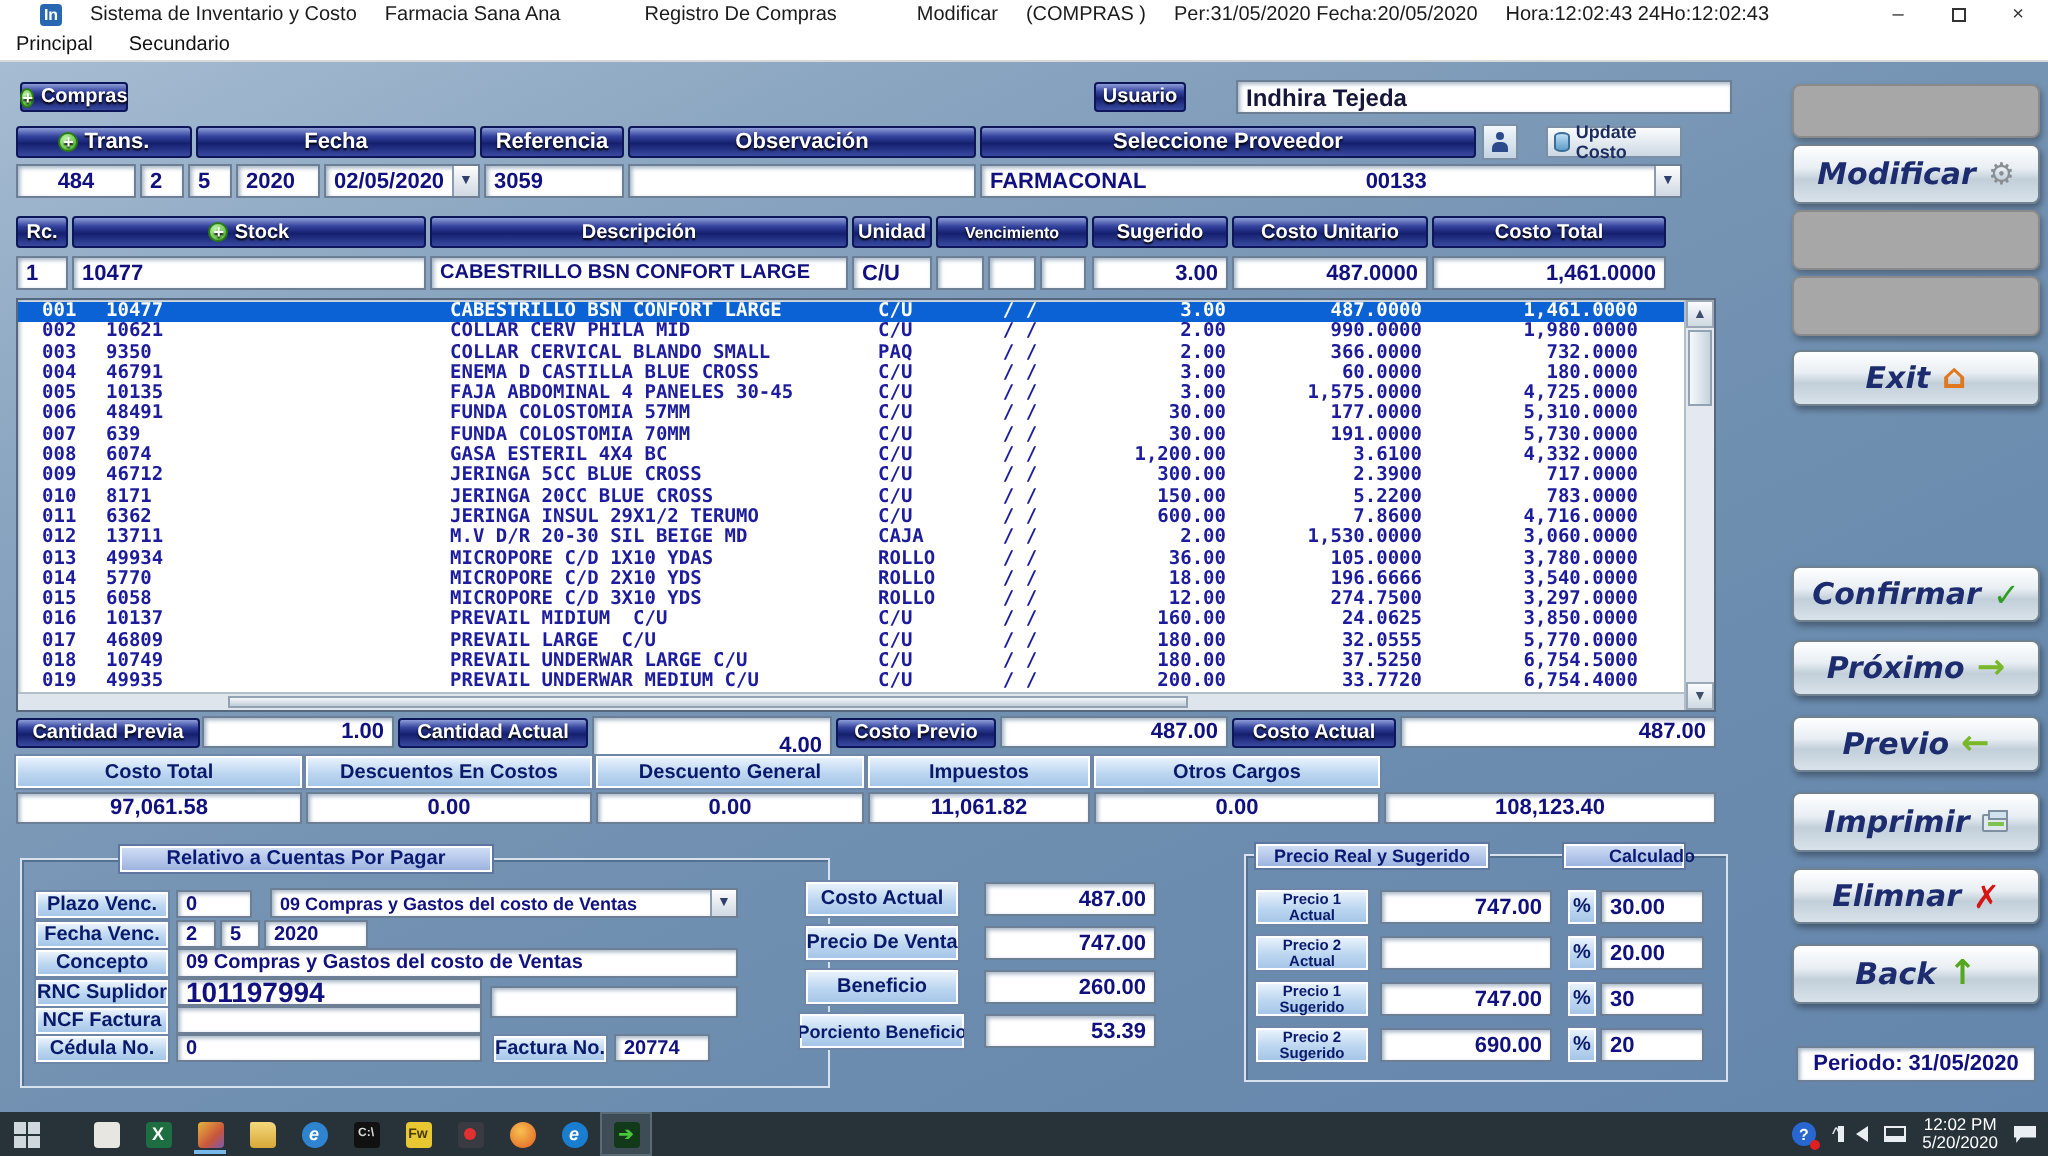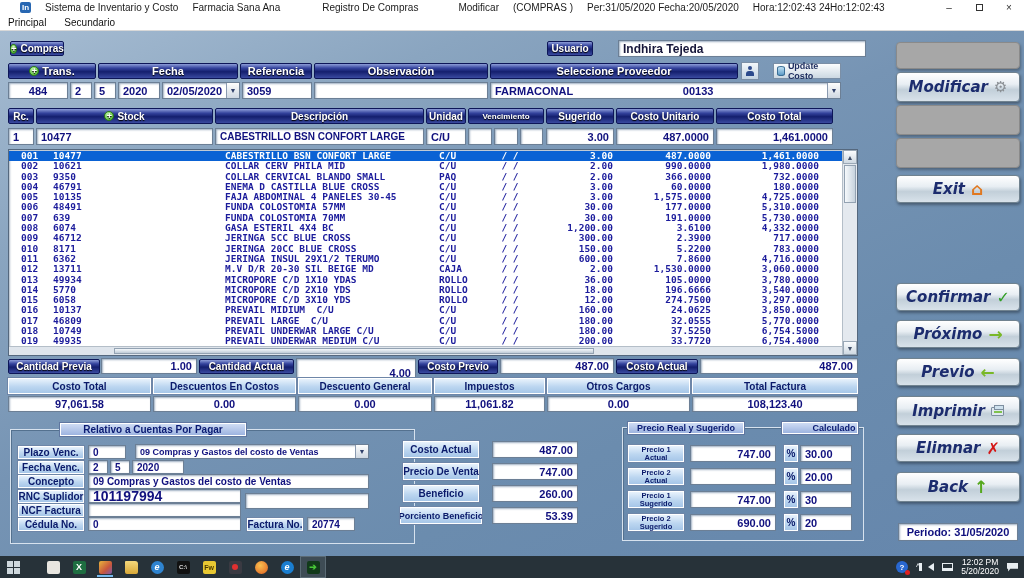"Total Factura" div.lbl { html: <div>Total Factura</div> -> none }
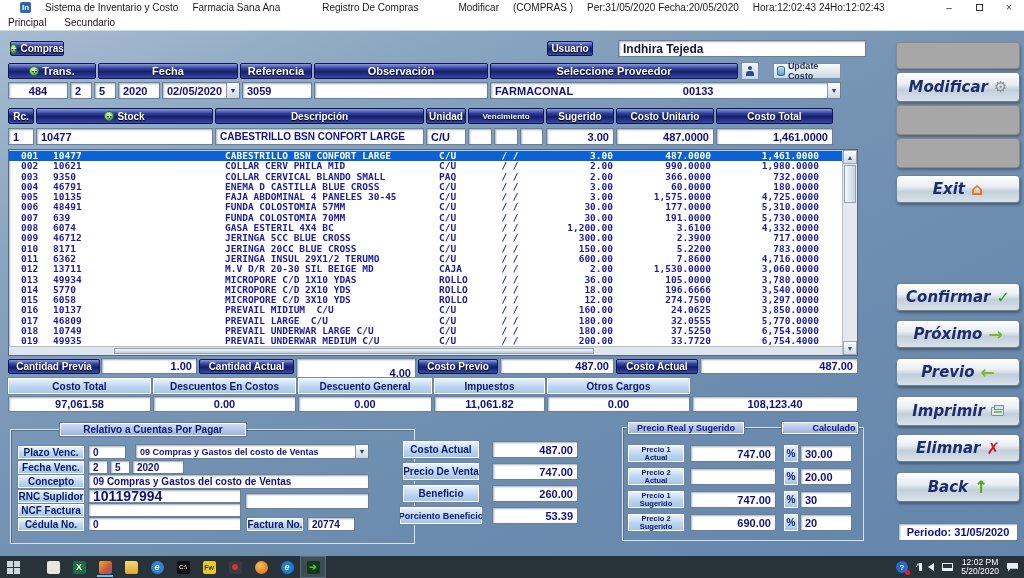"Calculado" div.abs { width: 76px -> 60px }
